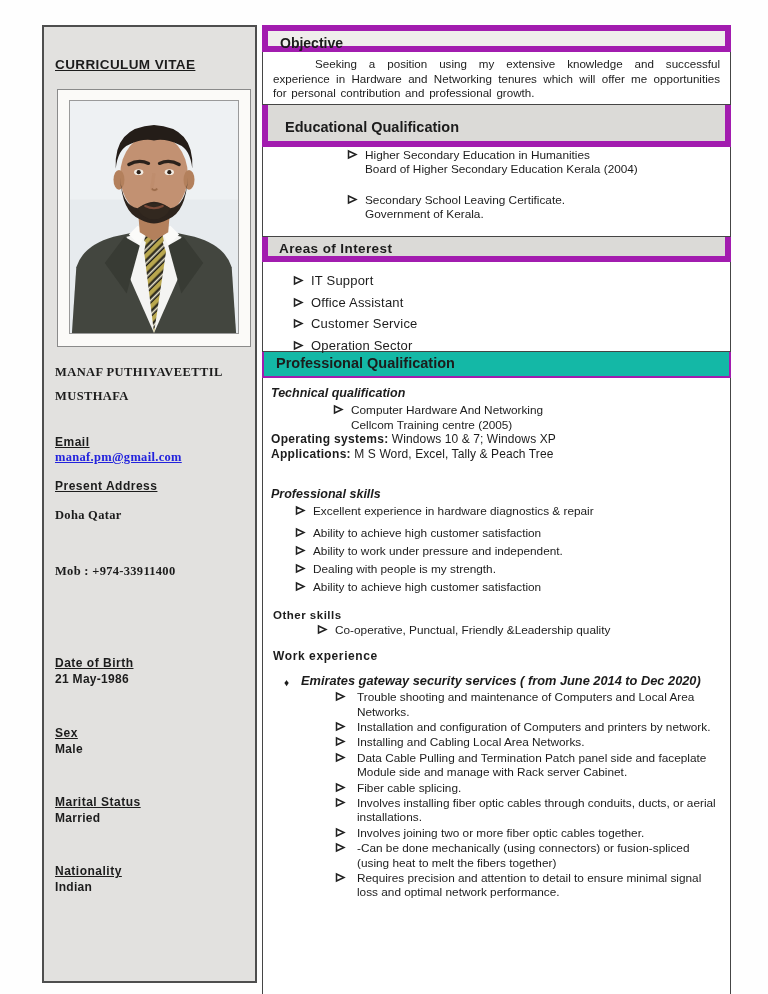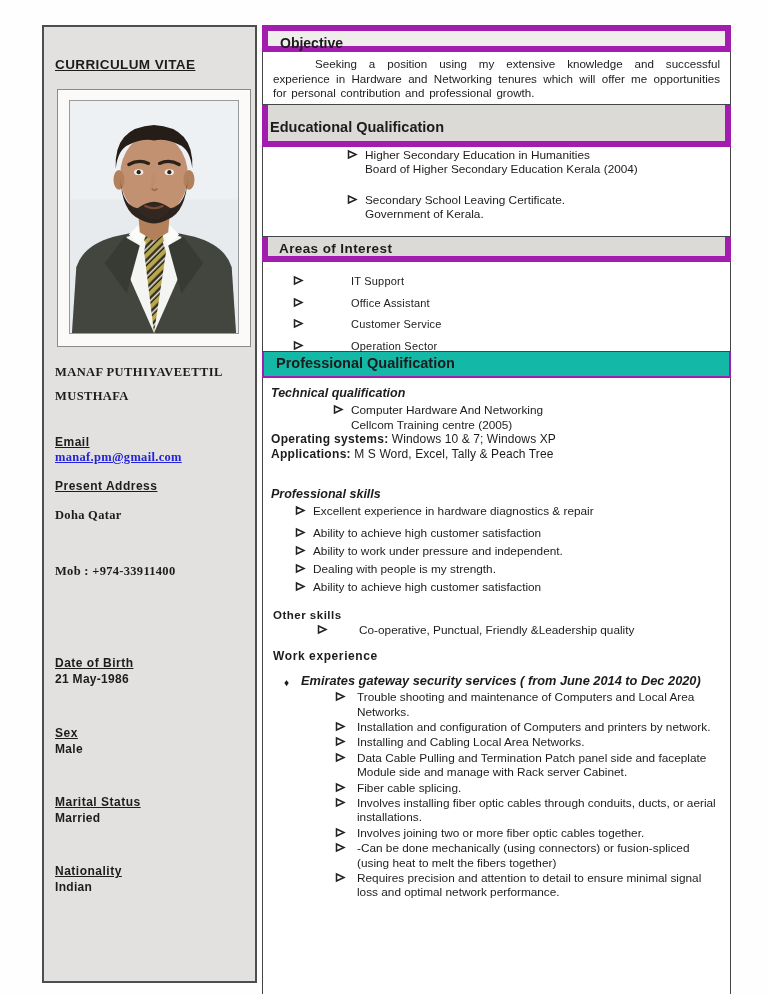"Educational Qualification" .edu-hdr { padding: 14px 0 0 2px -> 14px 0 0 17px }
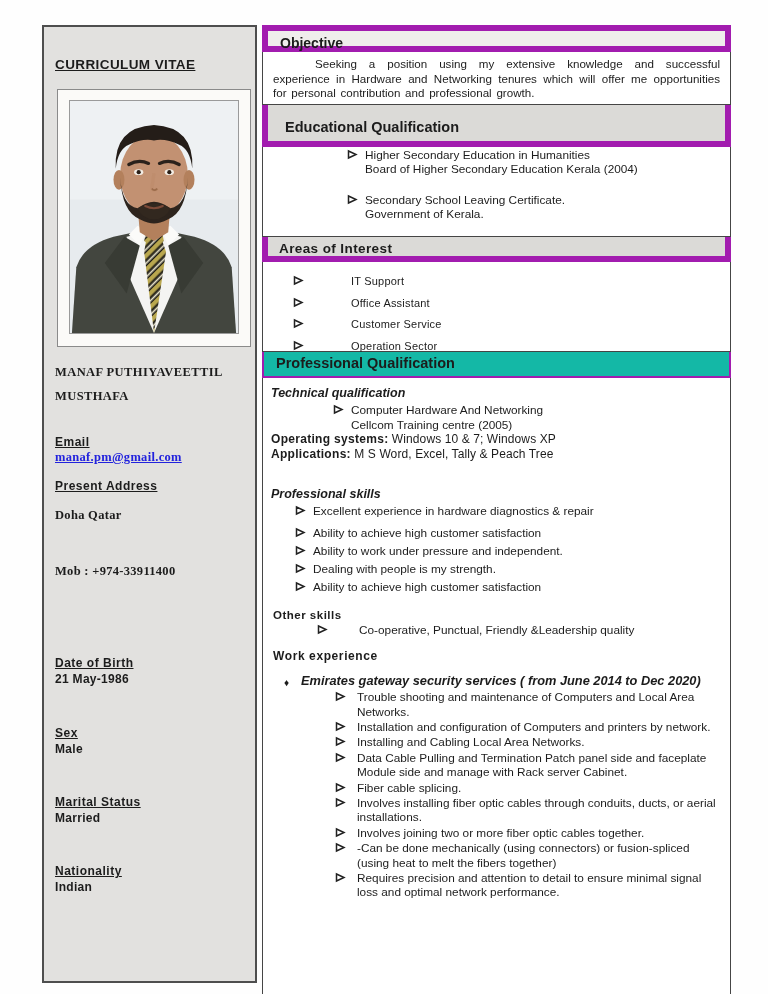"IT Support" .int-body li { font-size: 11px -> 13px; gap: 40px -> none }
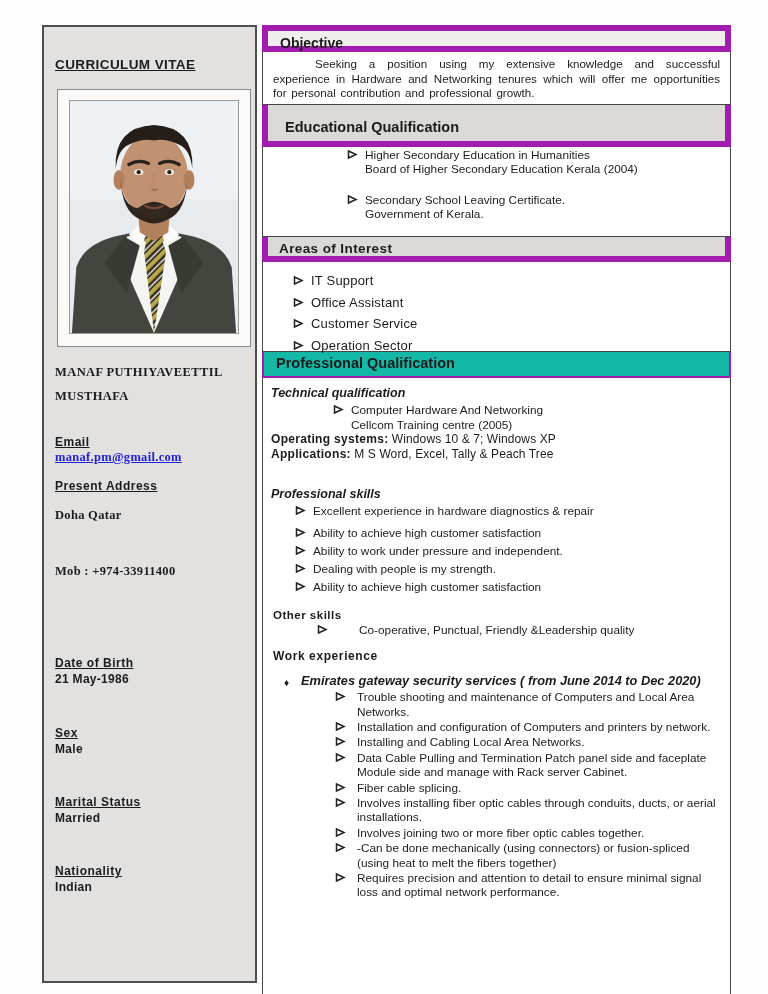"Co-operative, Punctual, Friendly" .other-item { gap: 24px -> none }
